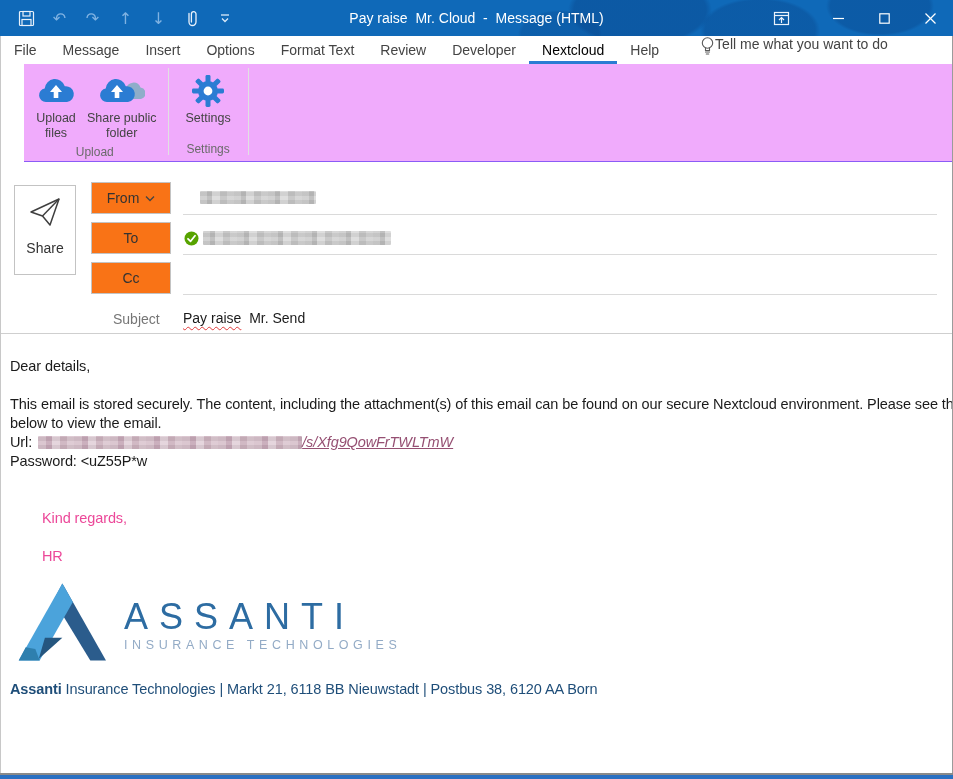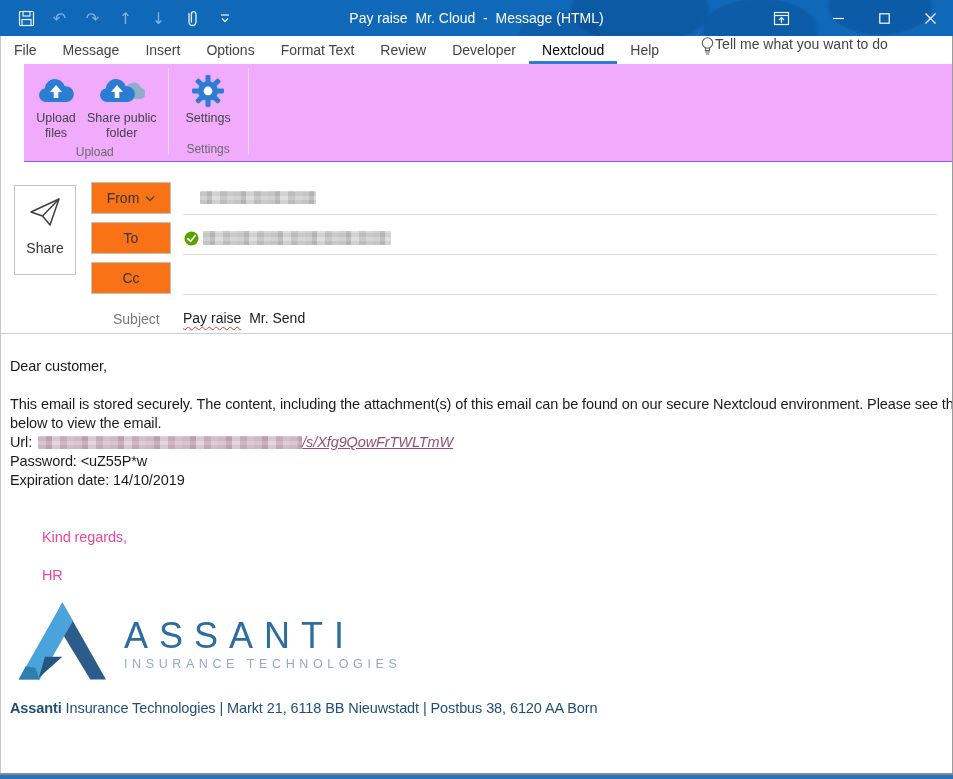"Dear customer," div.bline { text: customer -> details }
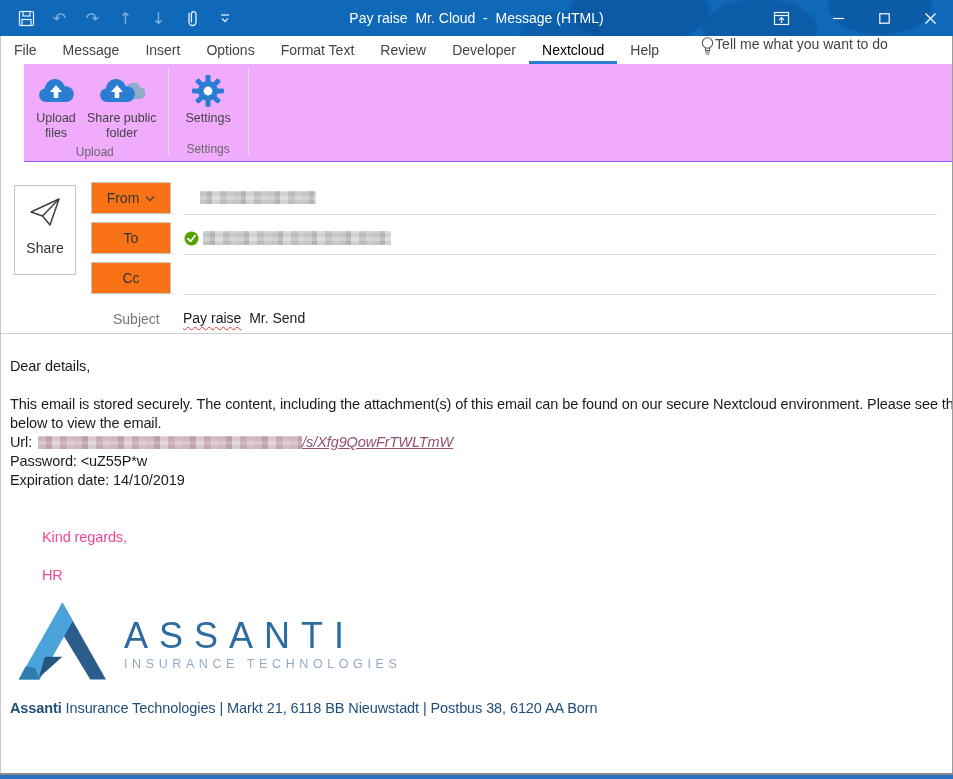"Expiration date: 14/10/2019" div.bline { html: <div>Expiration date: 14/10/2019</div> -> none }
